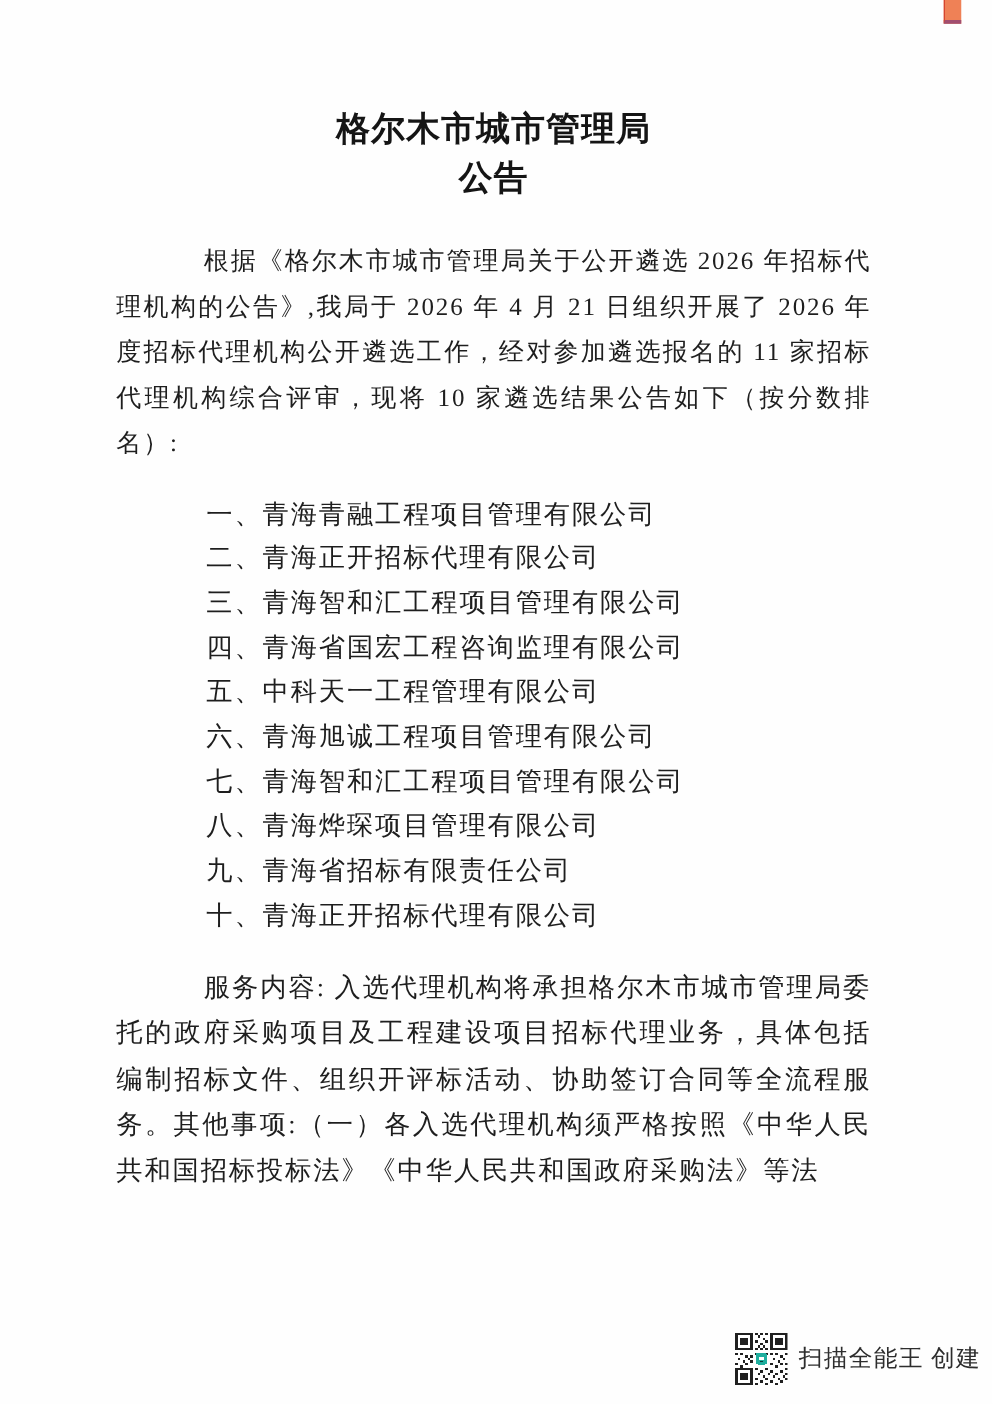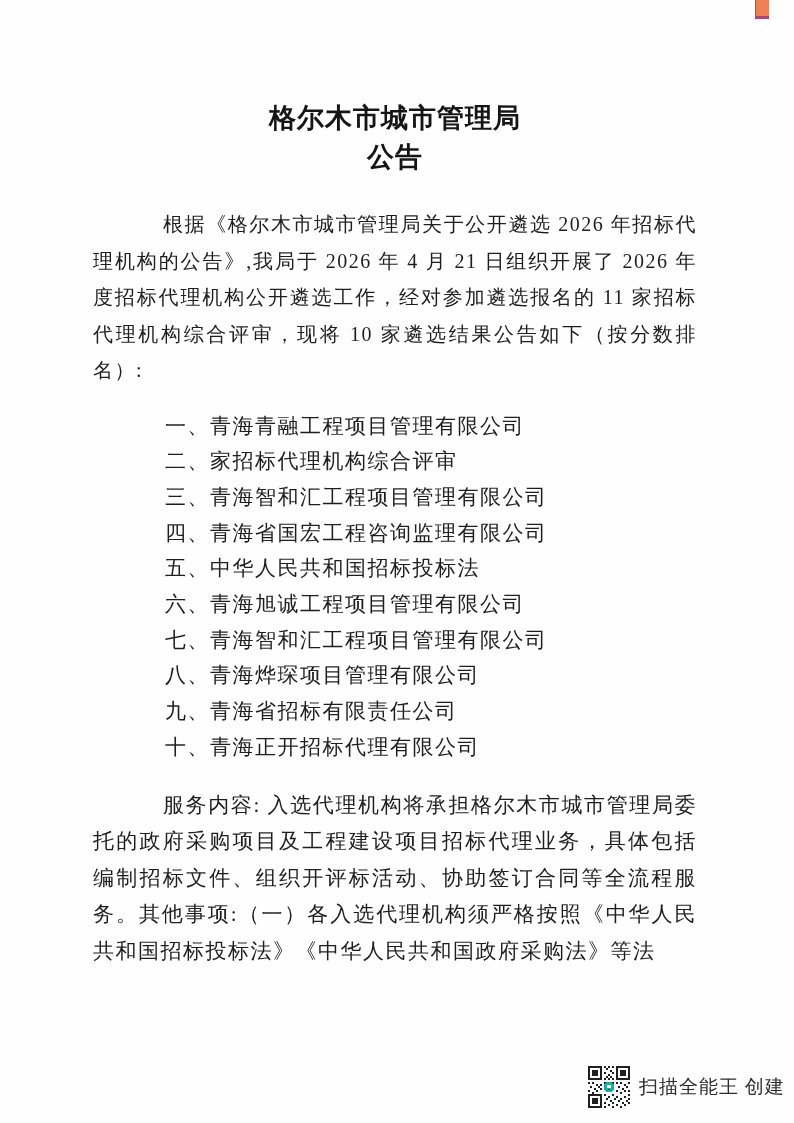"格尔木市城市管理局" .content { margin-top: 15px -> none }
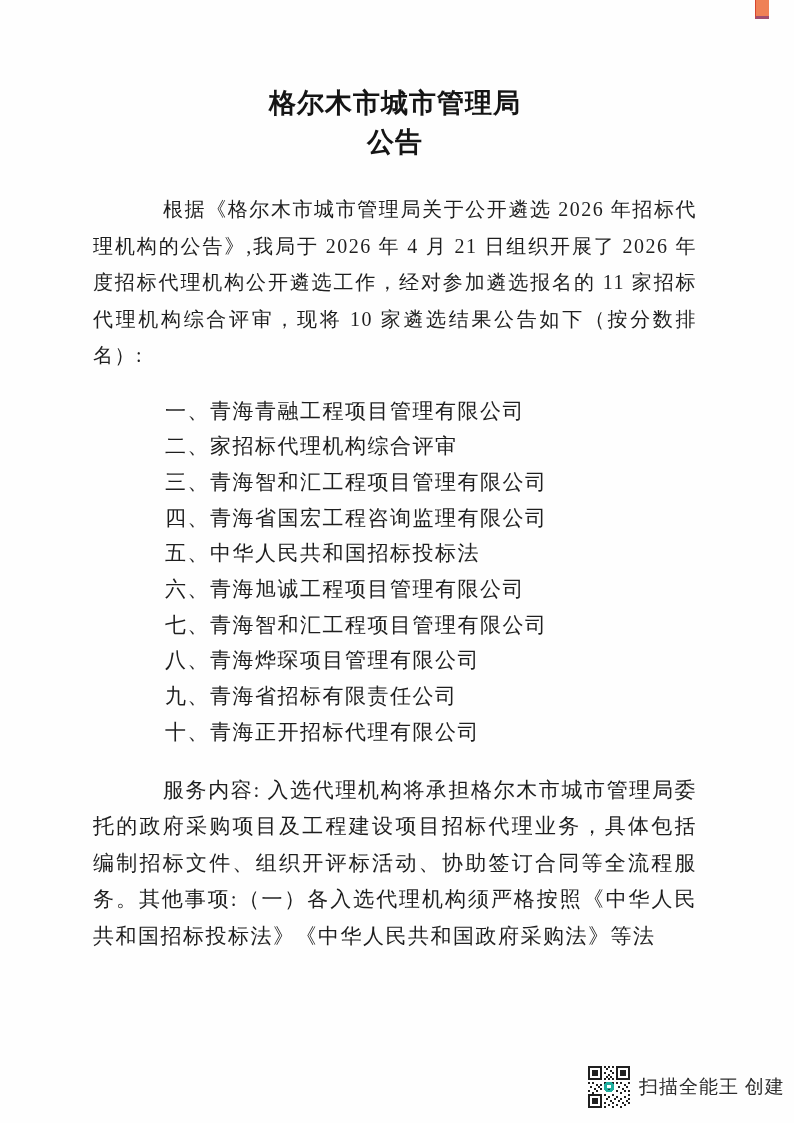"二、家招标代理机构综合评审" li.result-item { text: 家招标代理机构综合评审 -> 青海正开招标代理有限公司 }
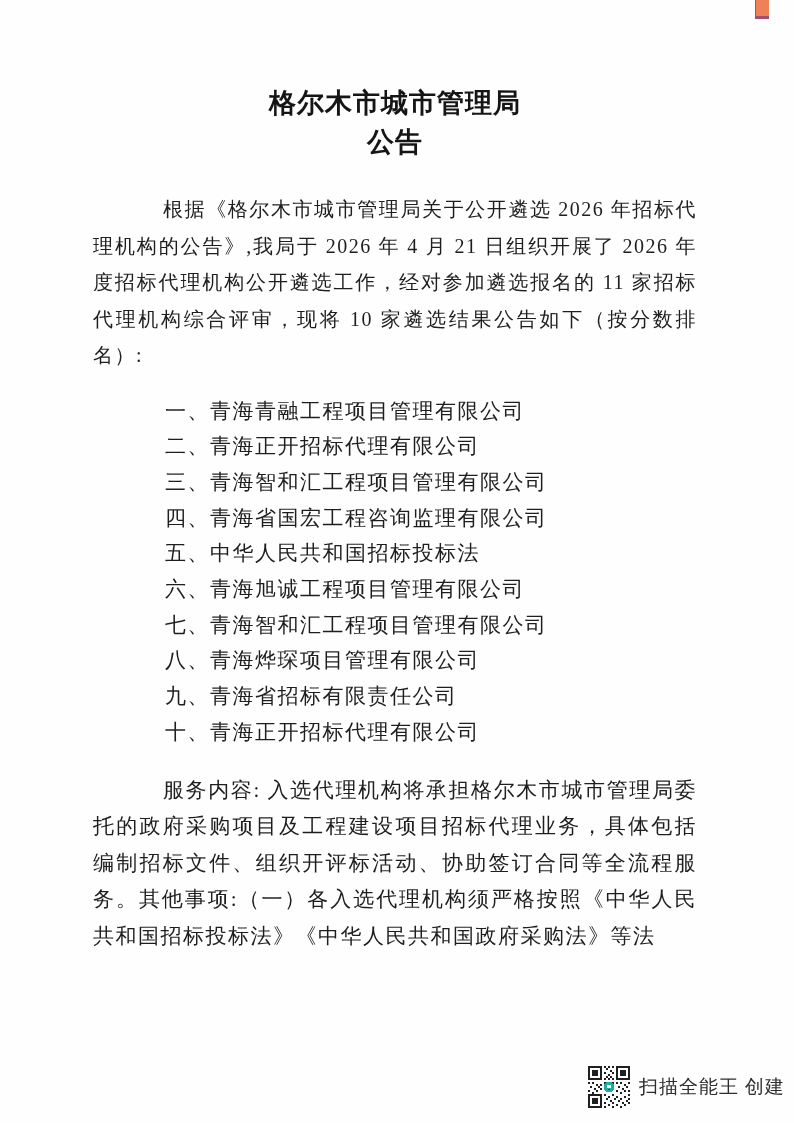"五、中华人民共和国招标投标法" li.result-item { text: 华人民共和国招标投标法 -> 科天一工程管理有限公司 }
